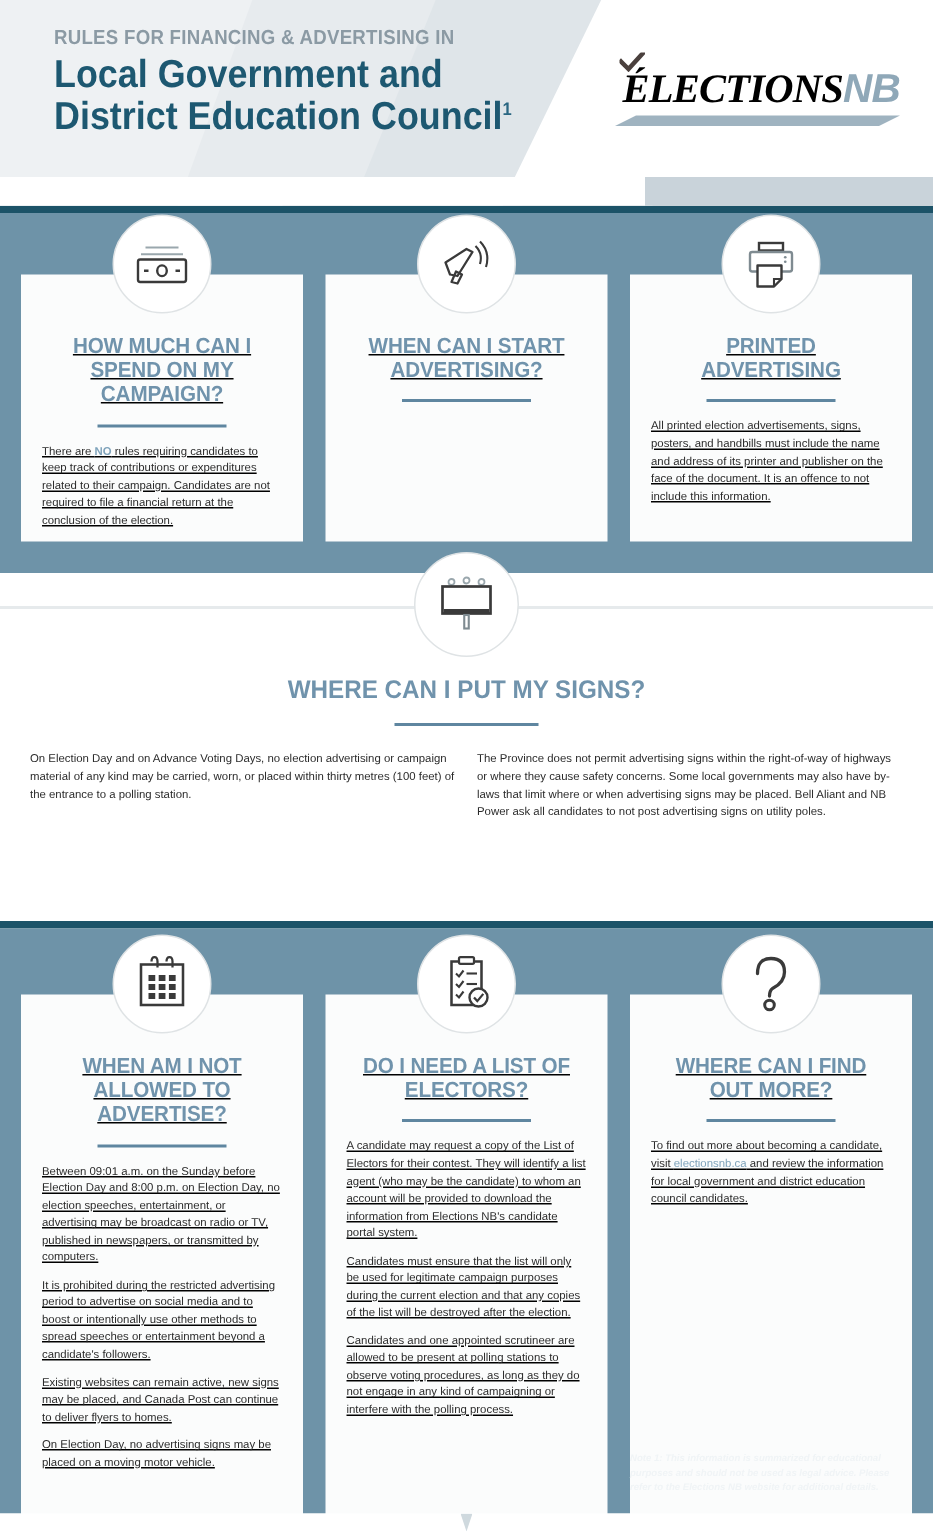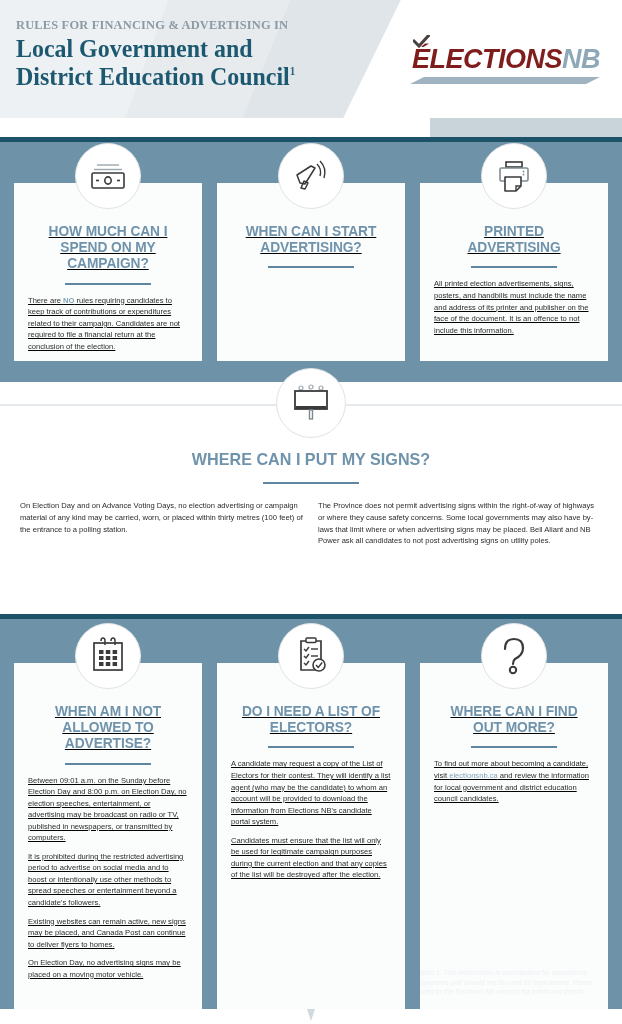"RULES FOR FINANCING & ADVERTISING" .hdr-text { font-family: Liberation Serif, serif -> none; left: 16px -> 36px }
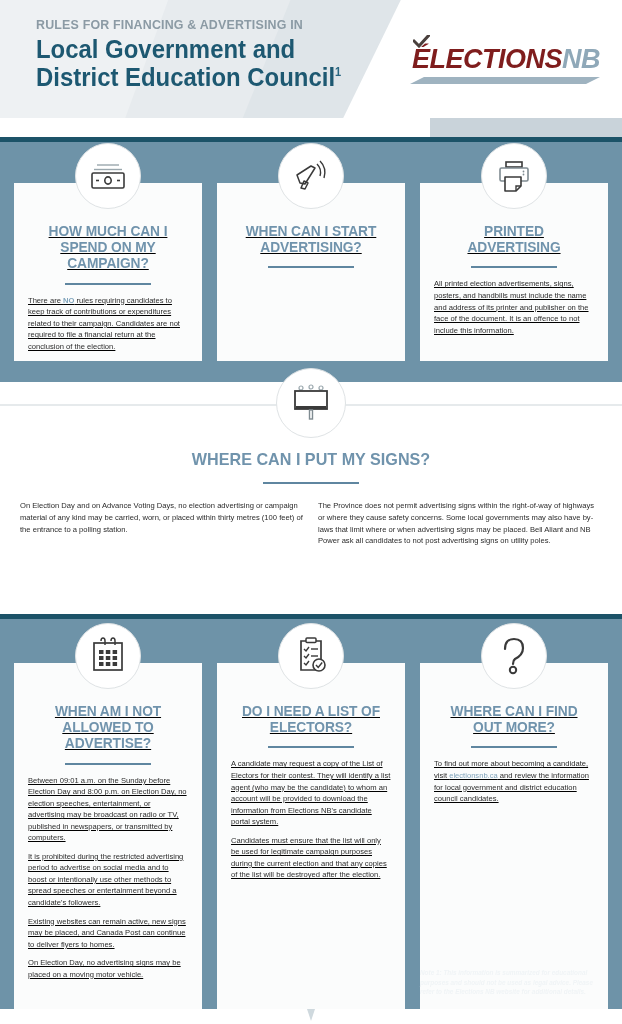"ÉLECTIONS" .logo-e { color: #7f1d1d -> #000000; font-family: none -> Liberation Serif, serif }
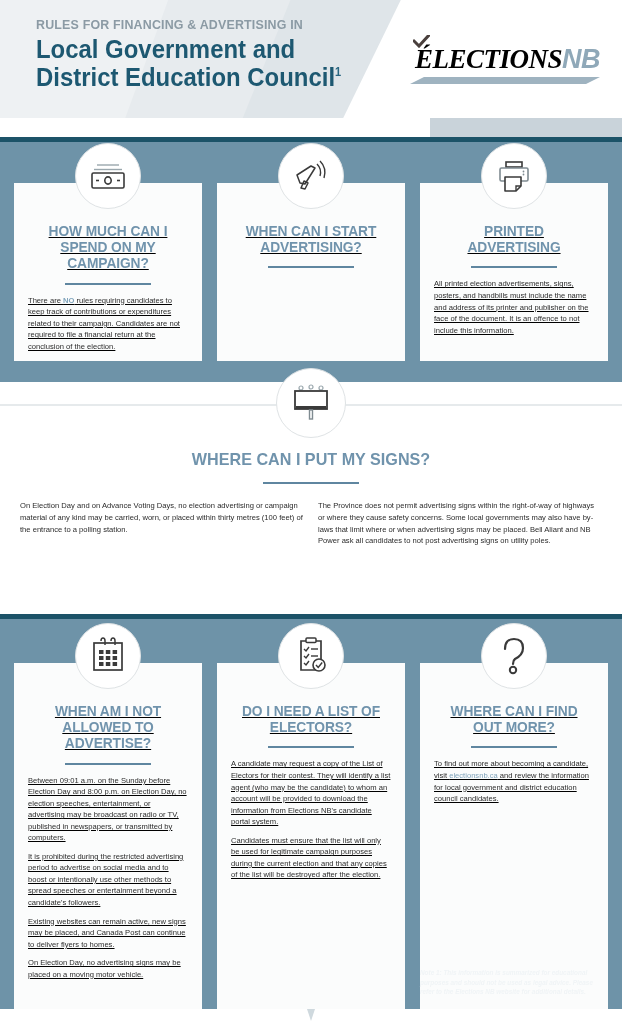"Candidates and one appointed scrutineer" p { html: none -> <p>Candidates and one appointed scrutineer are allowed to be present at polling stations to observe voting procedures, as long as they do not engage in any kind of campaigning or interfere with the polling process.</p> }
